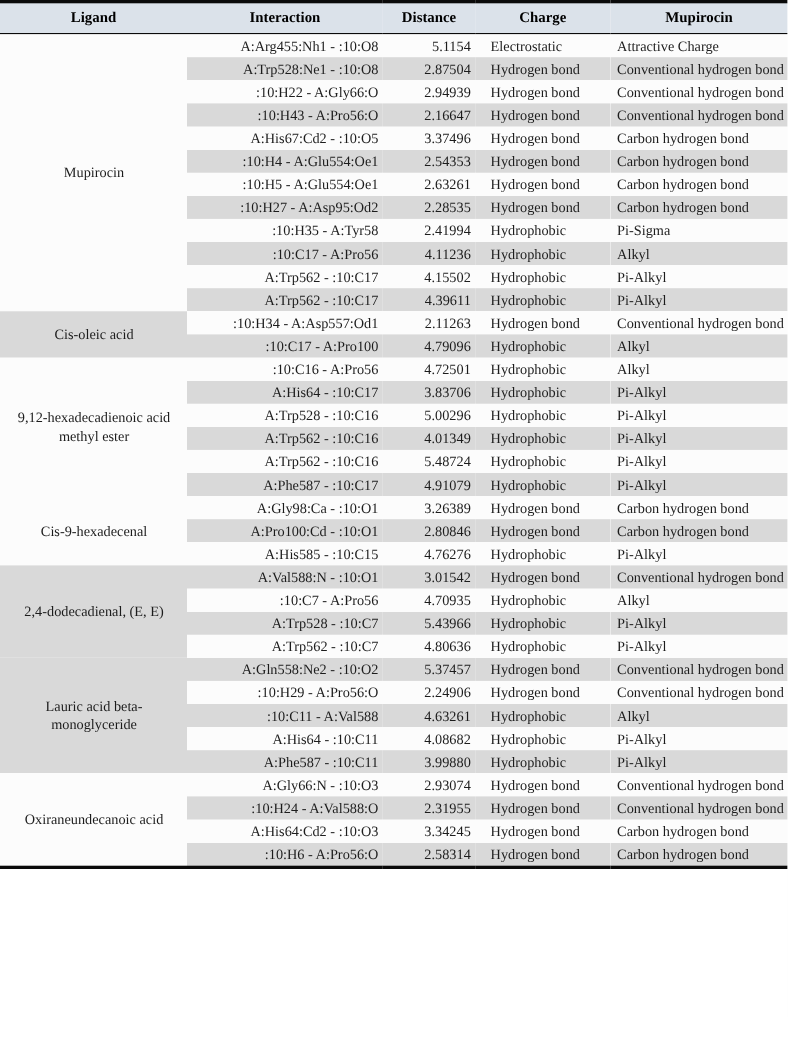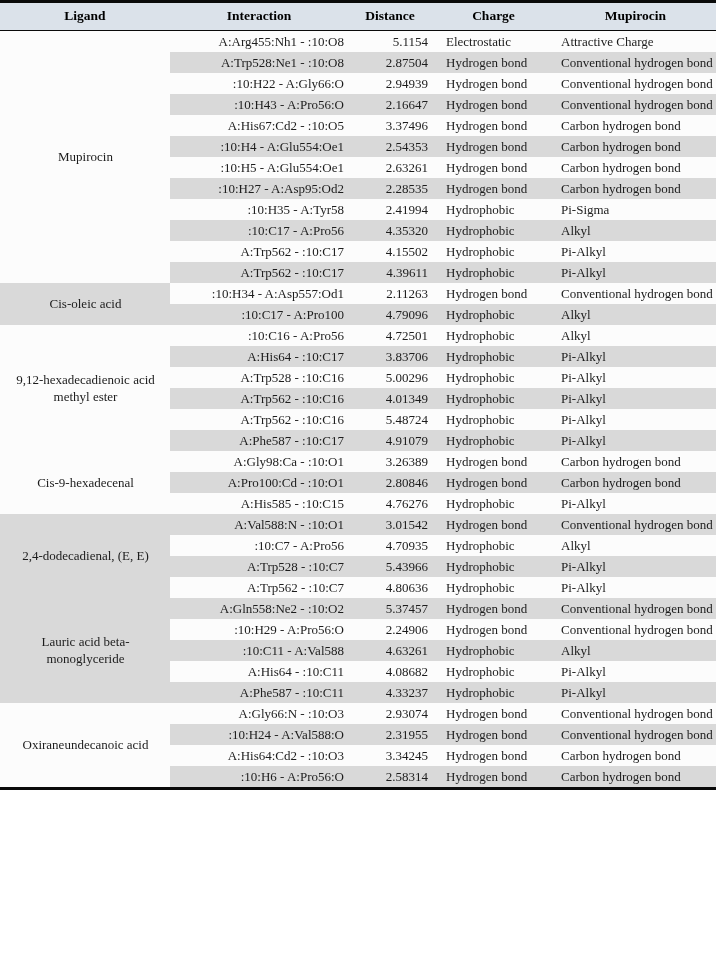"4.35320" td.c-dist { text: 4.35320 -> 4.11236 }
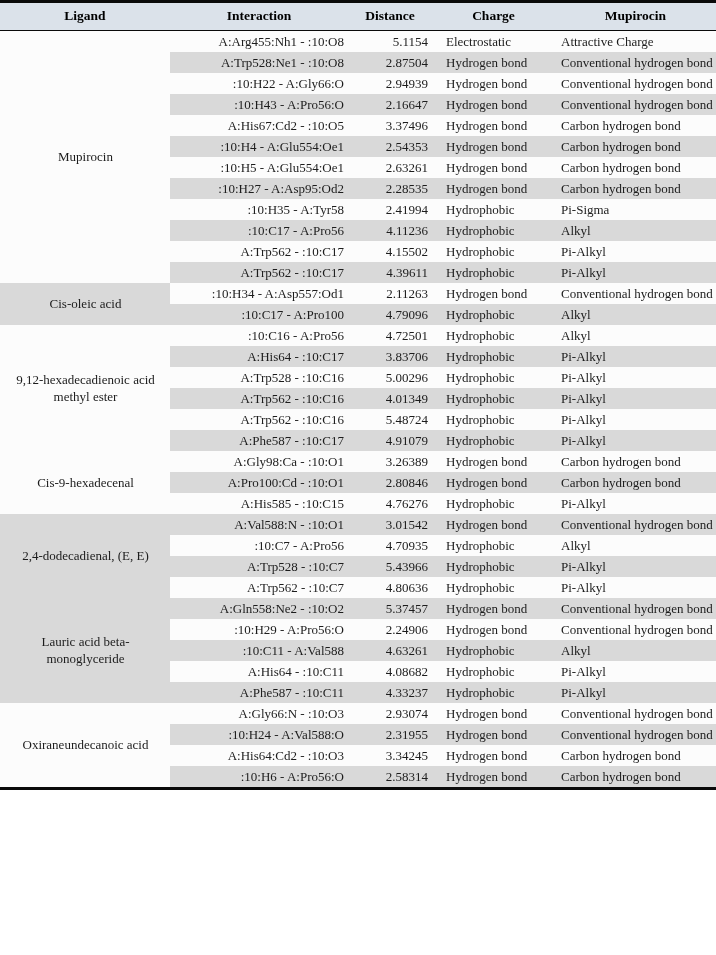"4.33237" td.c-dist { text: 4.33237 -> 3.99880 }
